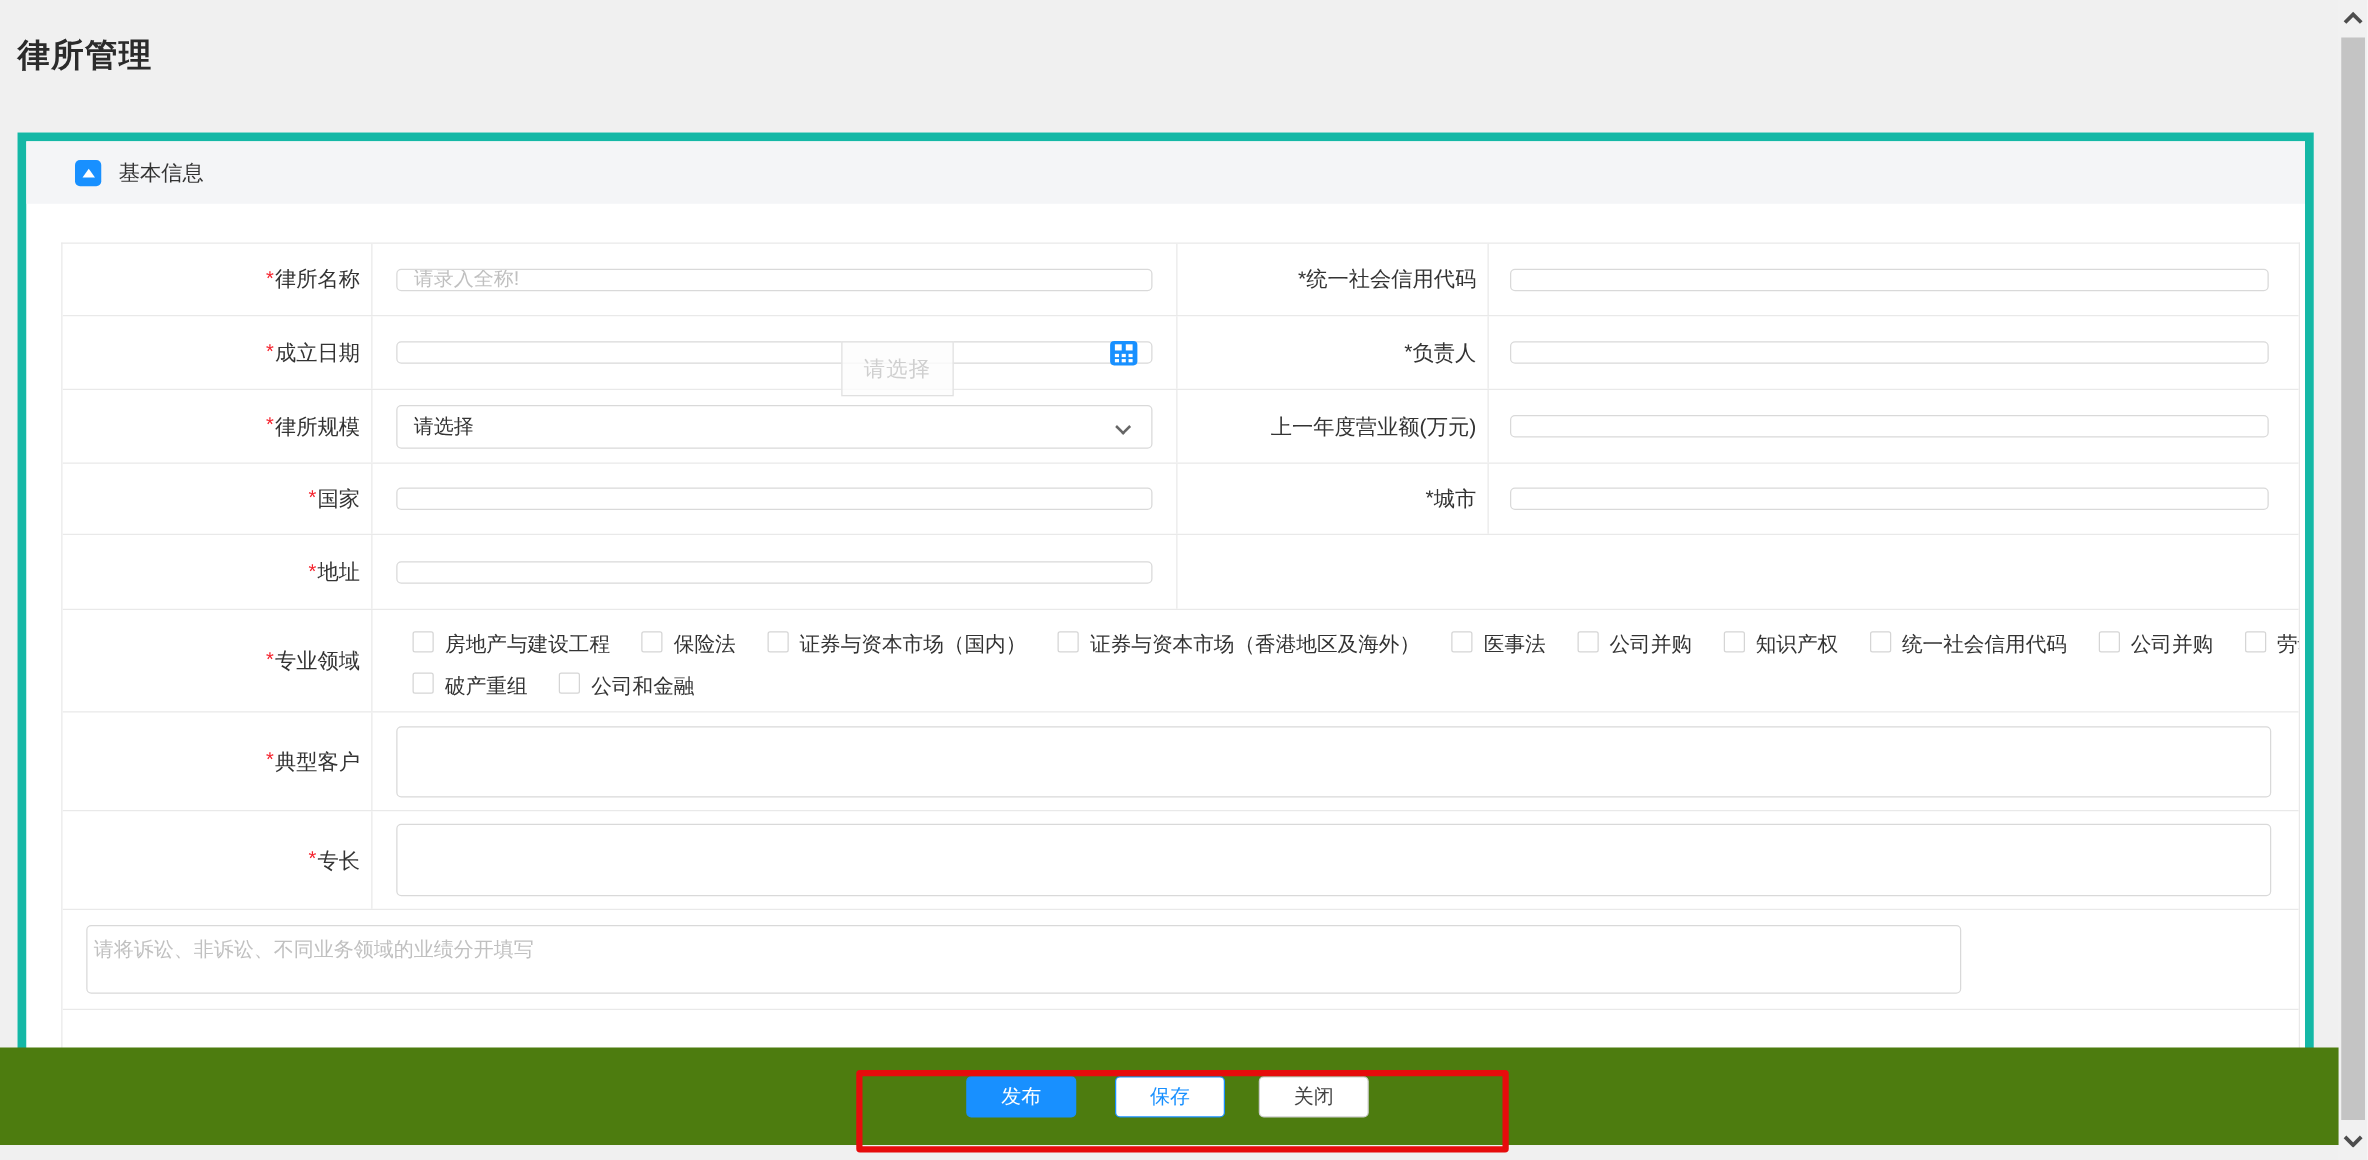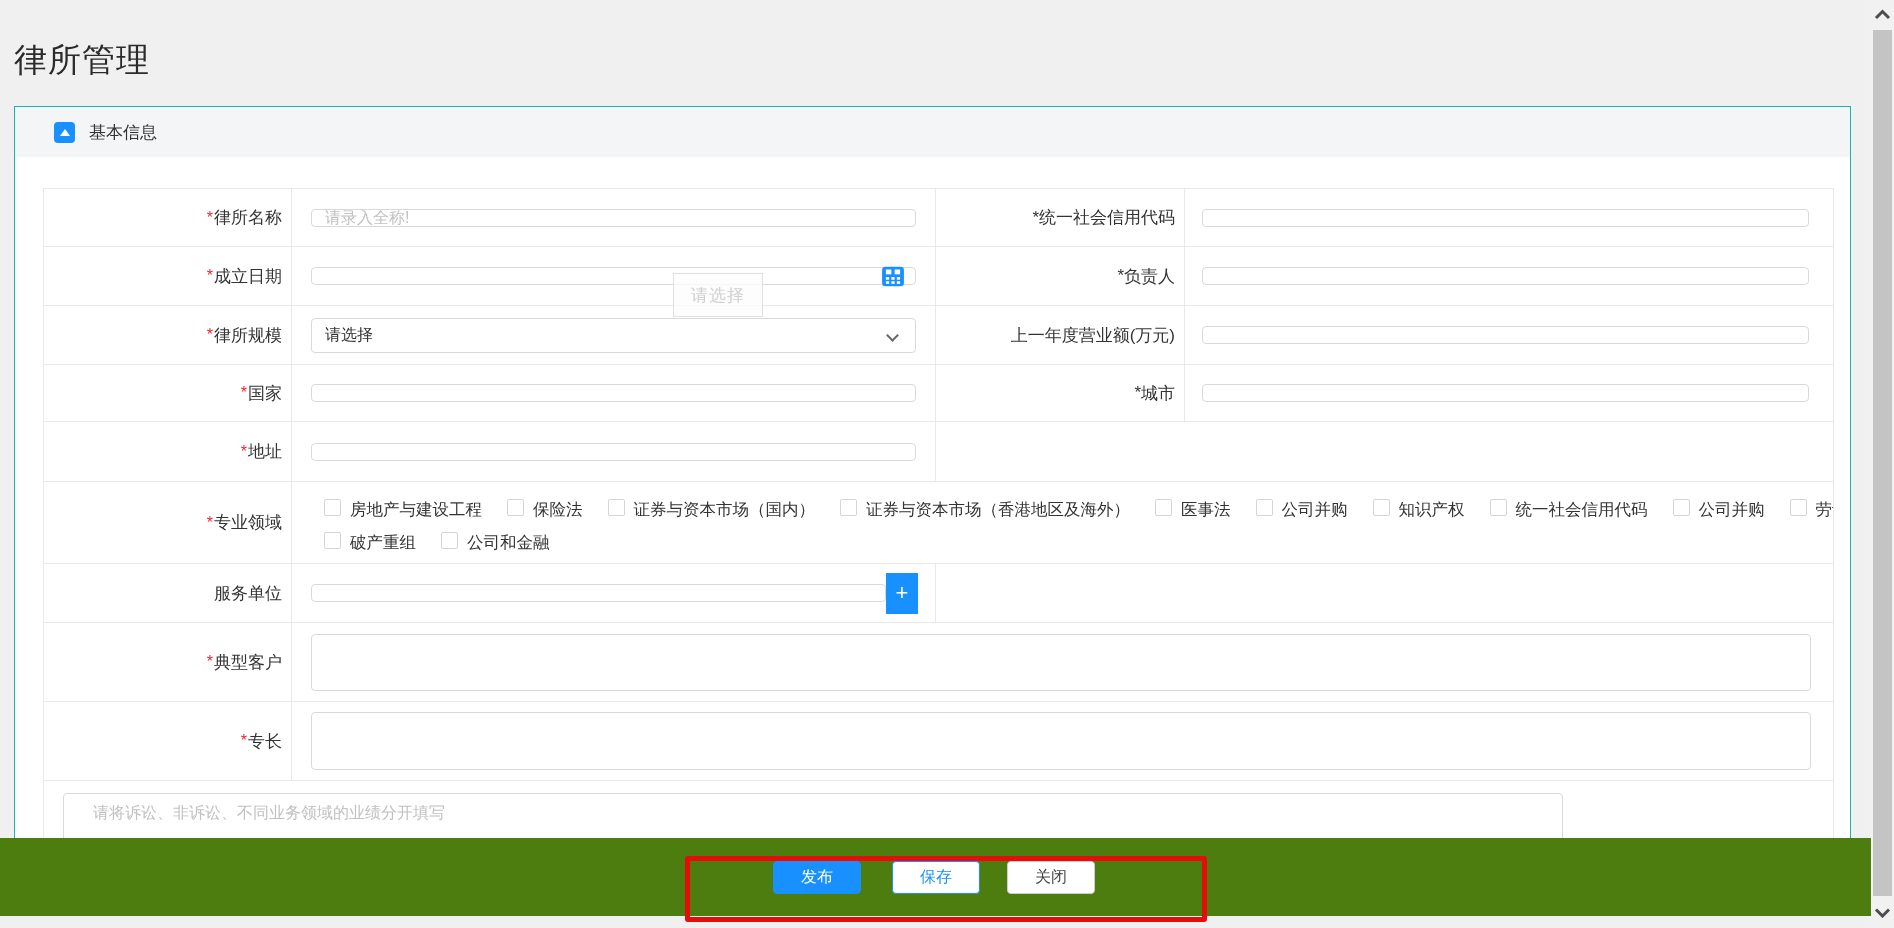"律所管理" .page-title { font-size: 33px -> 26px; font-weight: 400 -> 700; top: 38px -> 27px }
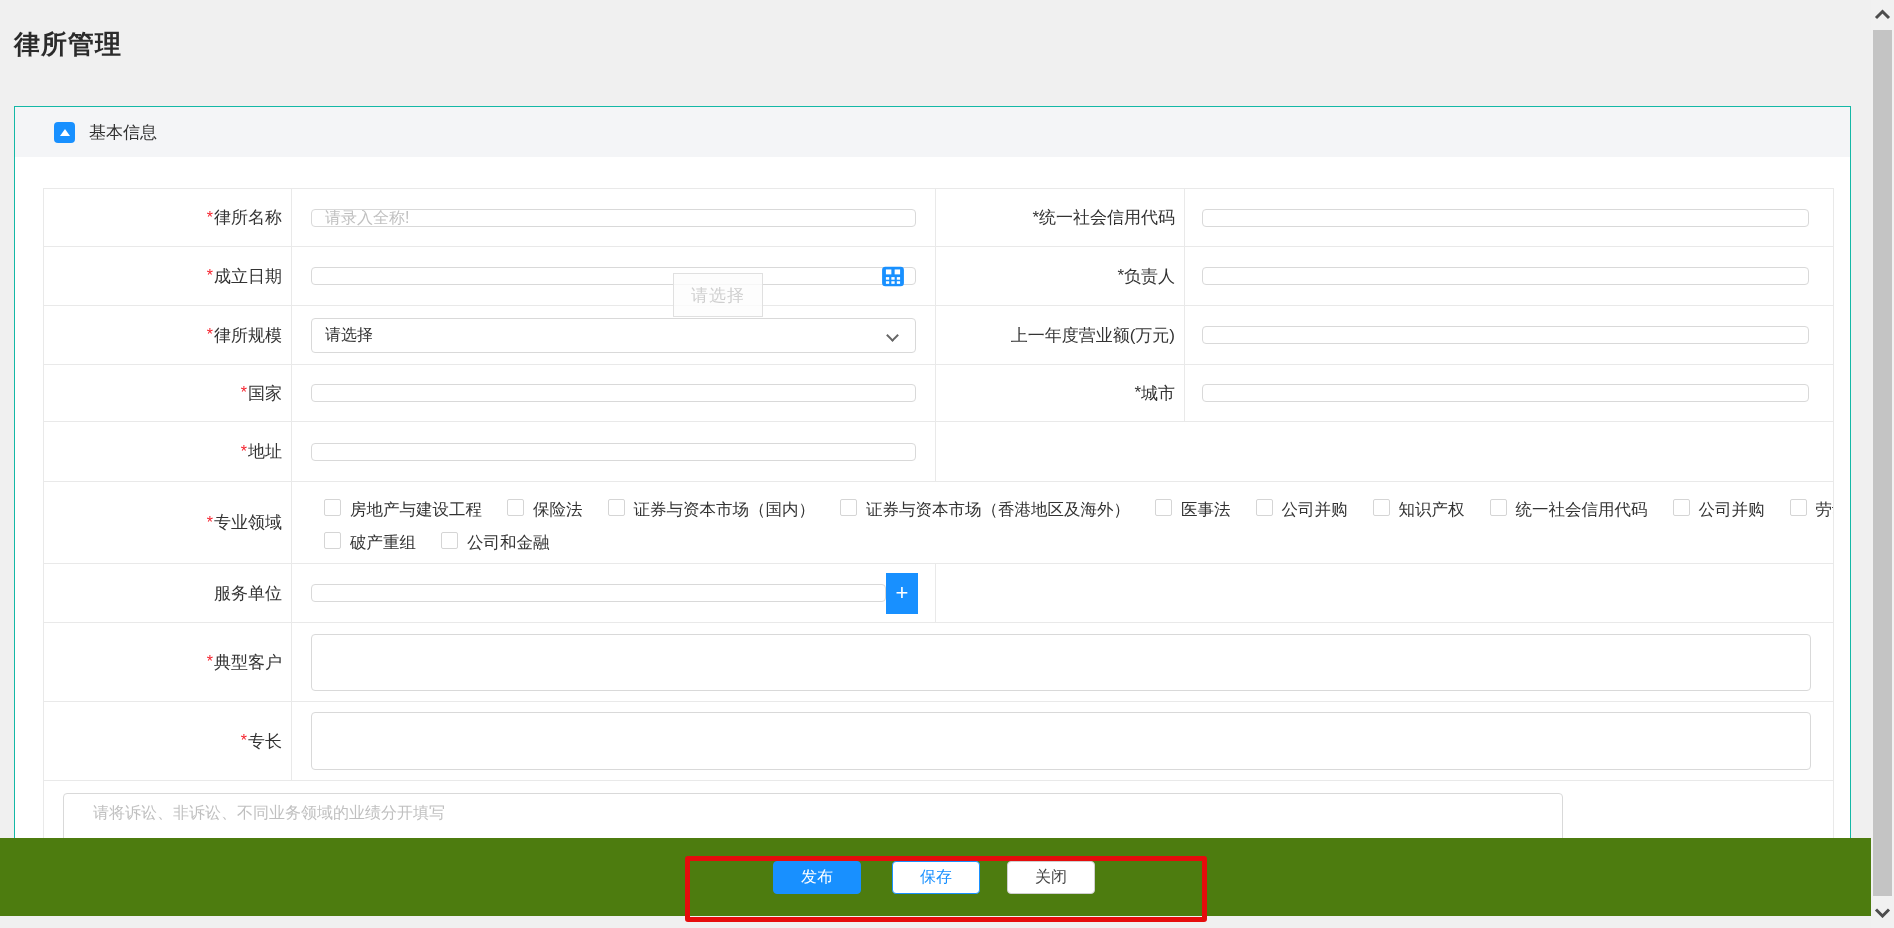"基本信息" .card { border: 1px solid #14b8a6 -> 7px solid #14b8a6 }
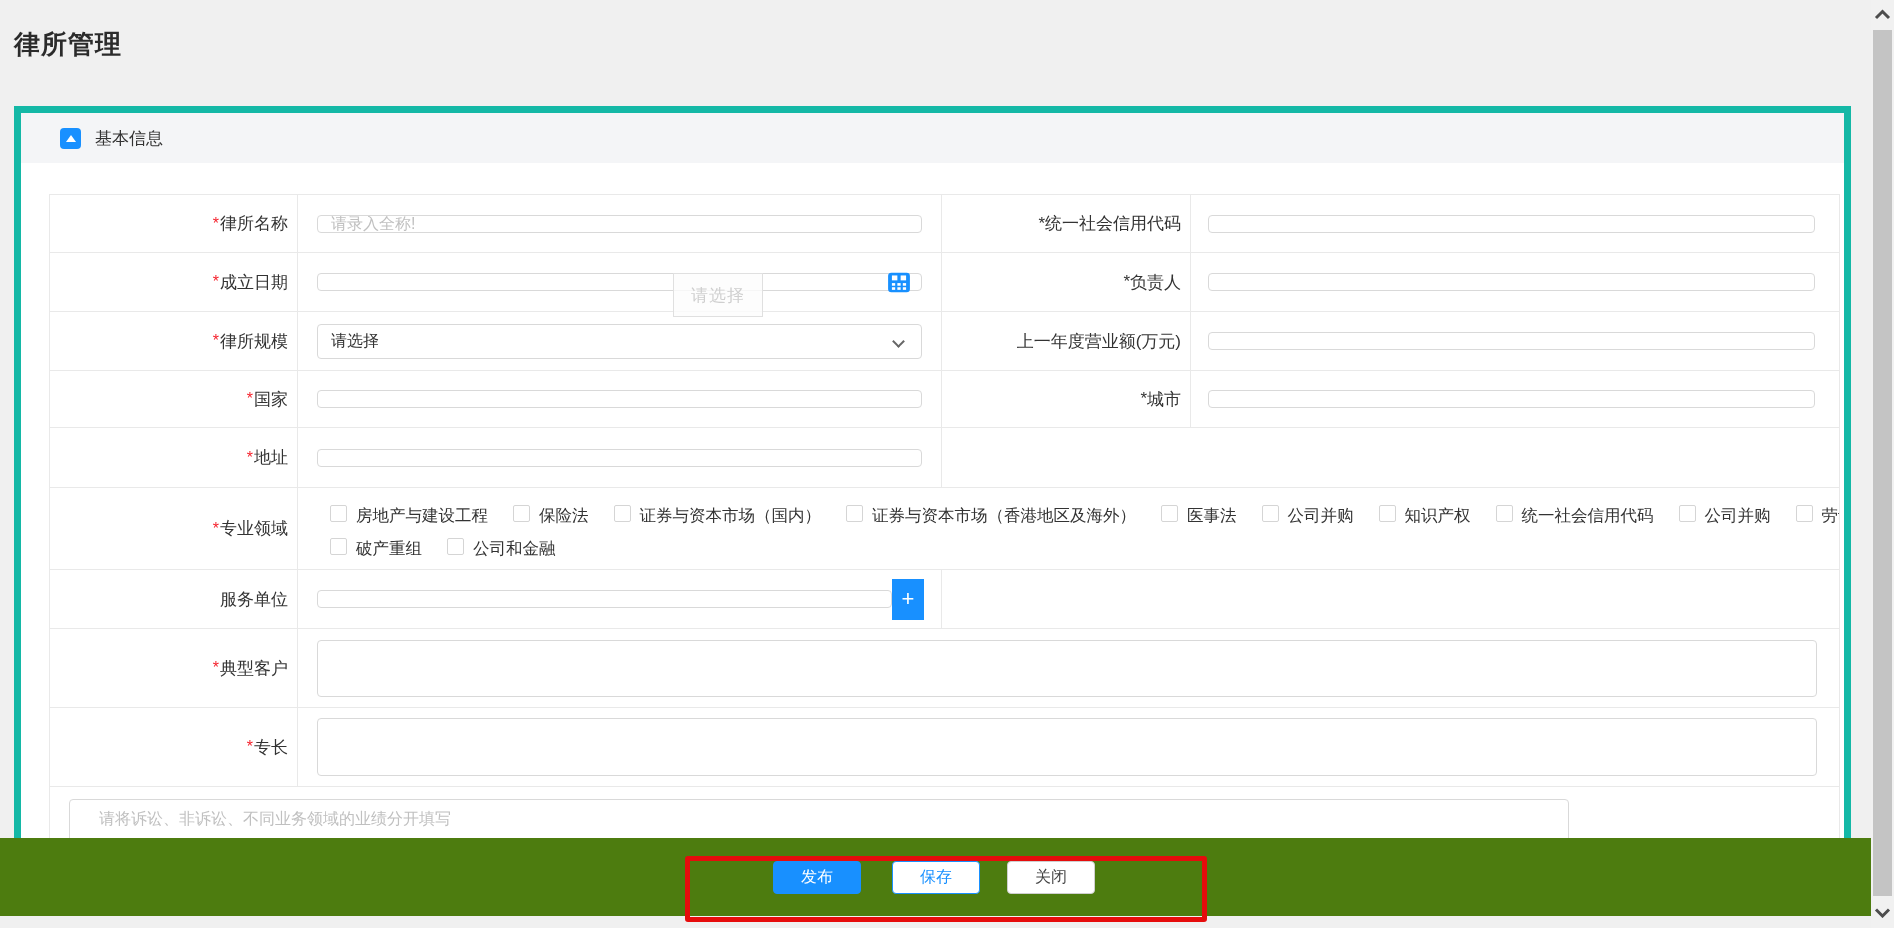"服务单位" div.frow { html: <div> <div> <span>服务单位</span> </div> <div> <div> <input> <button>+</button> </div> </div> <div></div> </div> -> none }
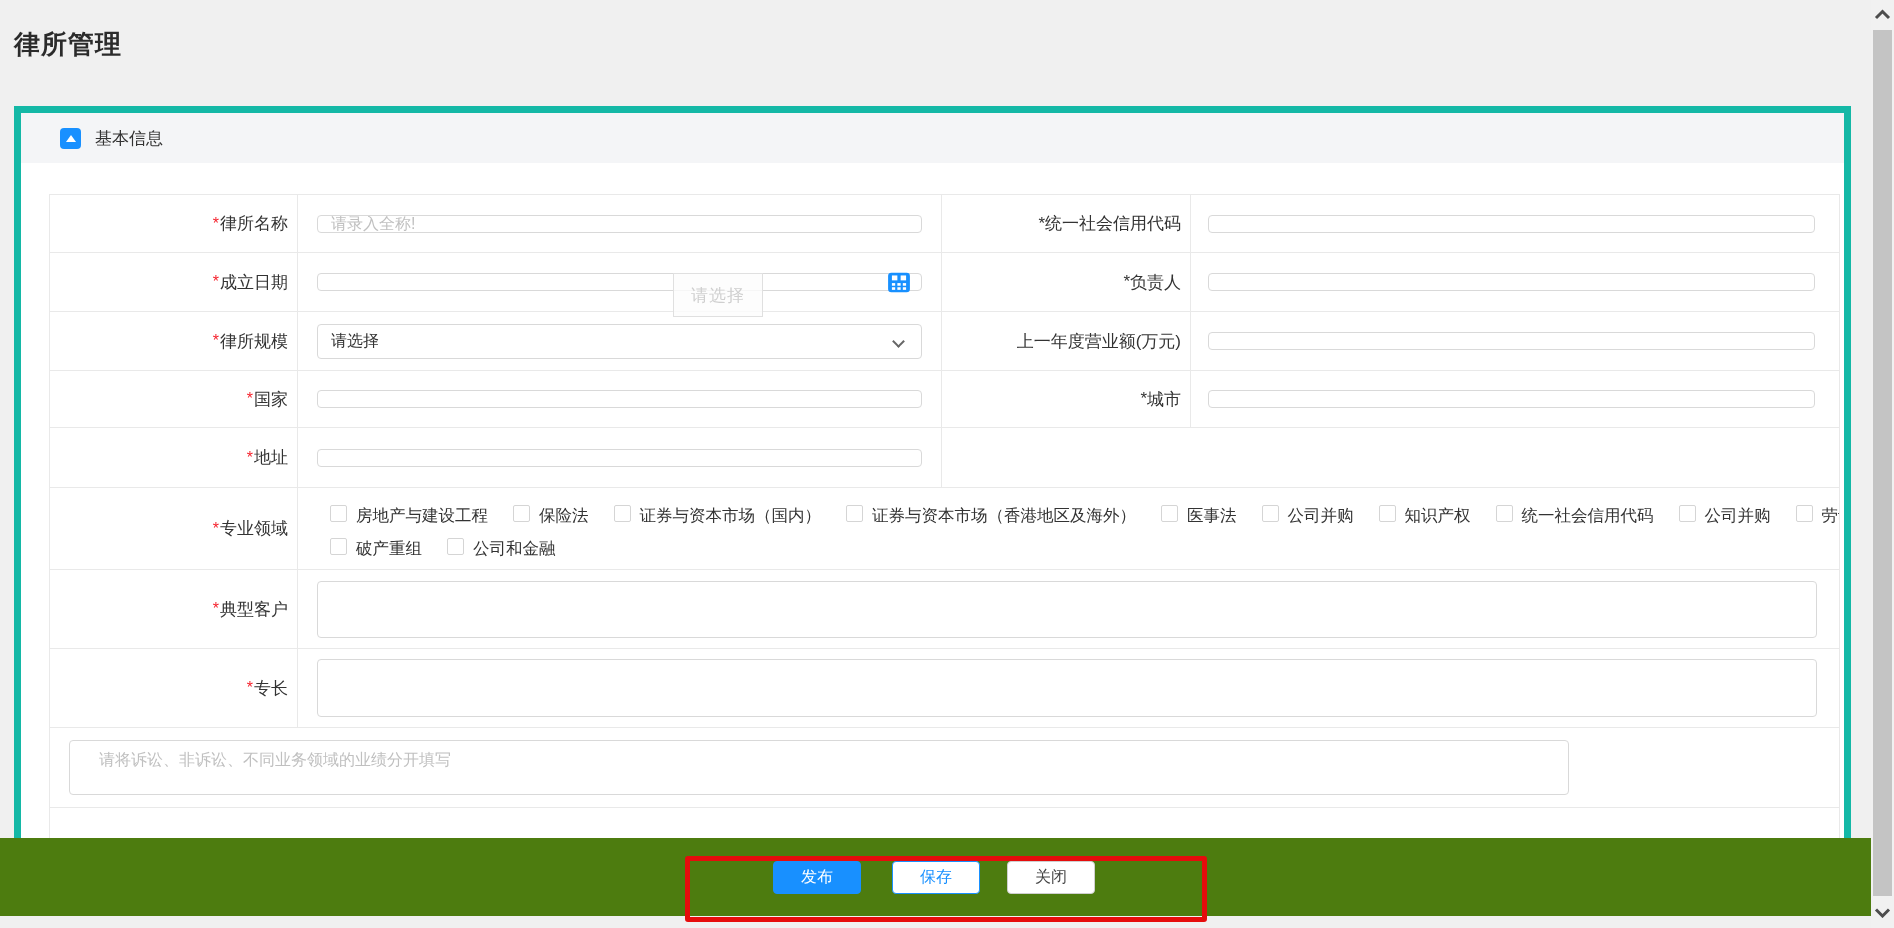"请将诉讼、非诉讼、不同业务领域的业绩分开填写" textarea.area { padding: 9px 29px -> 9px 5px }
